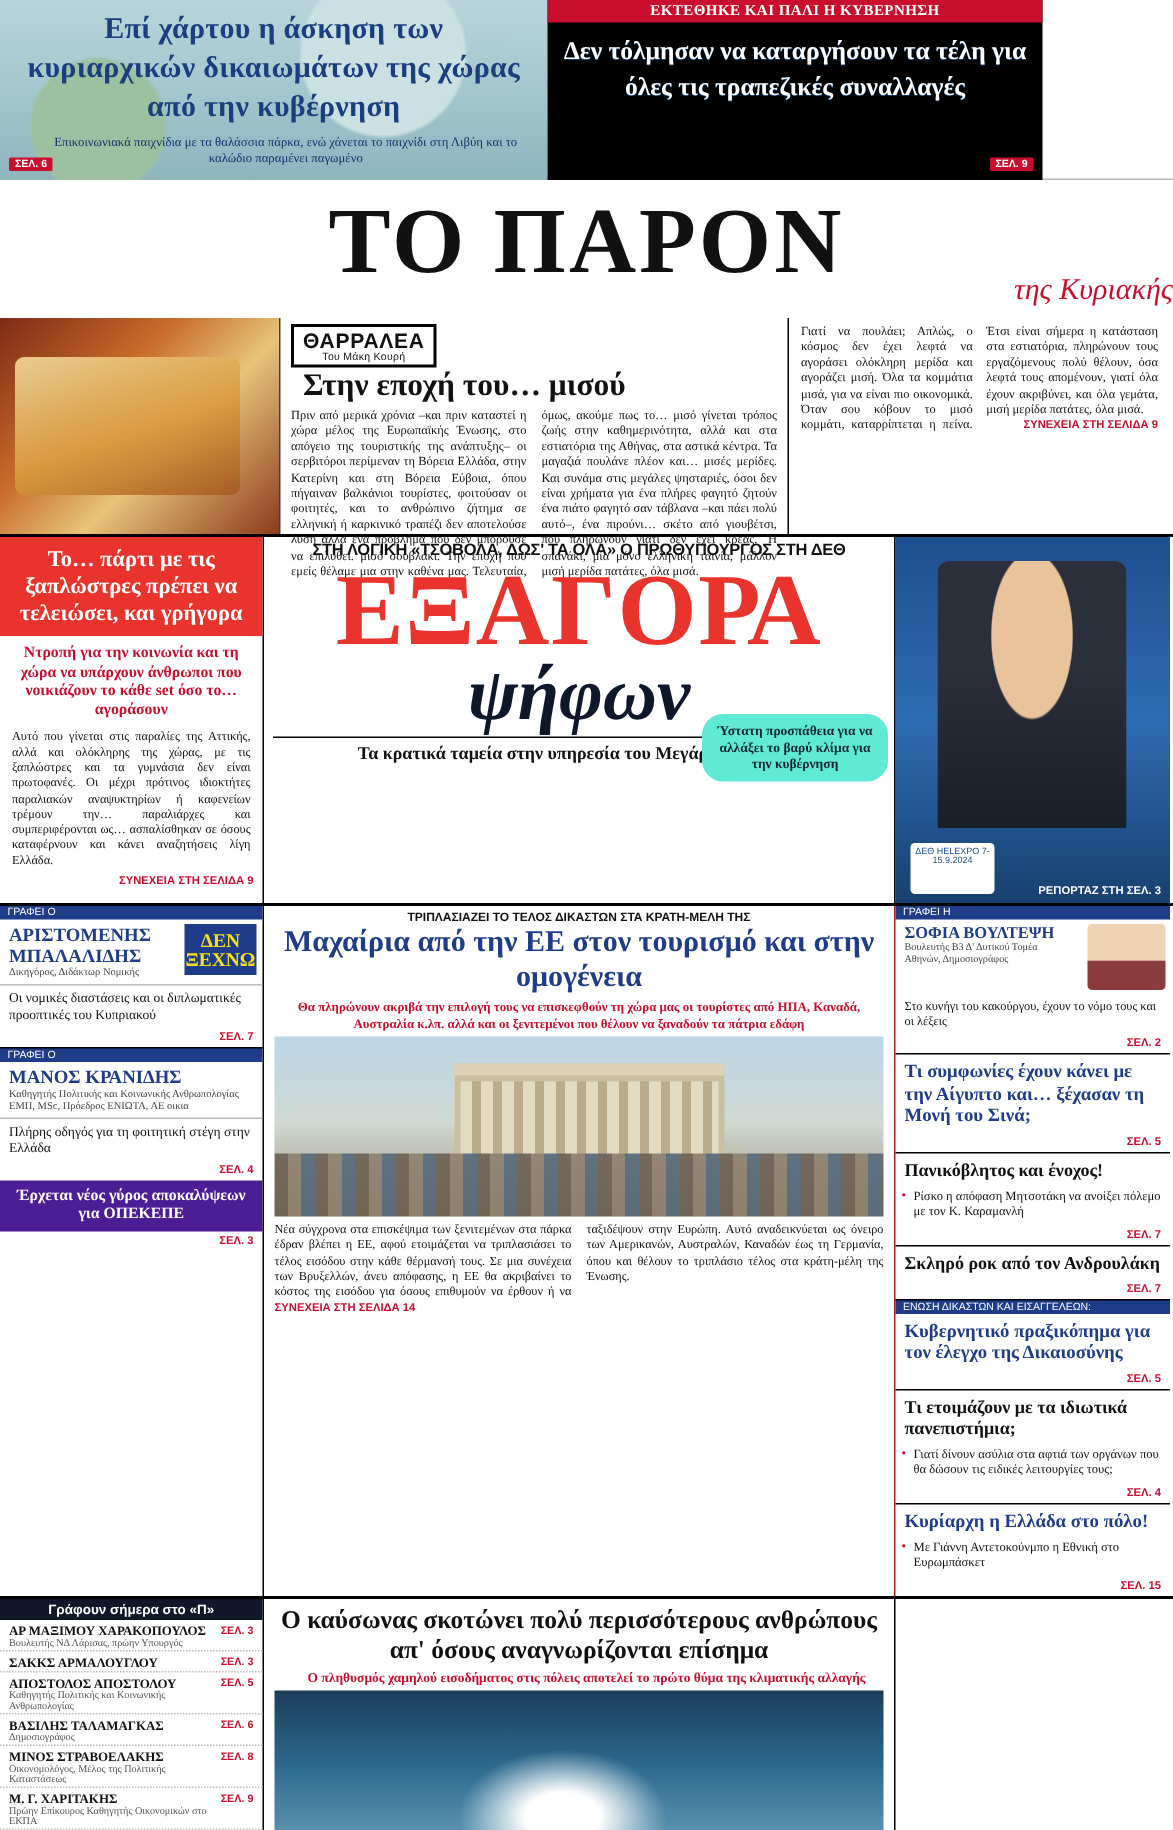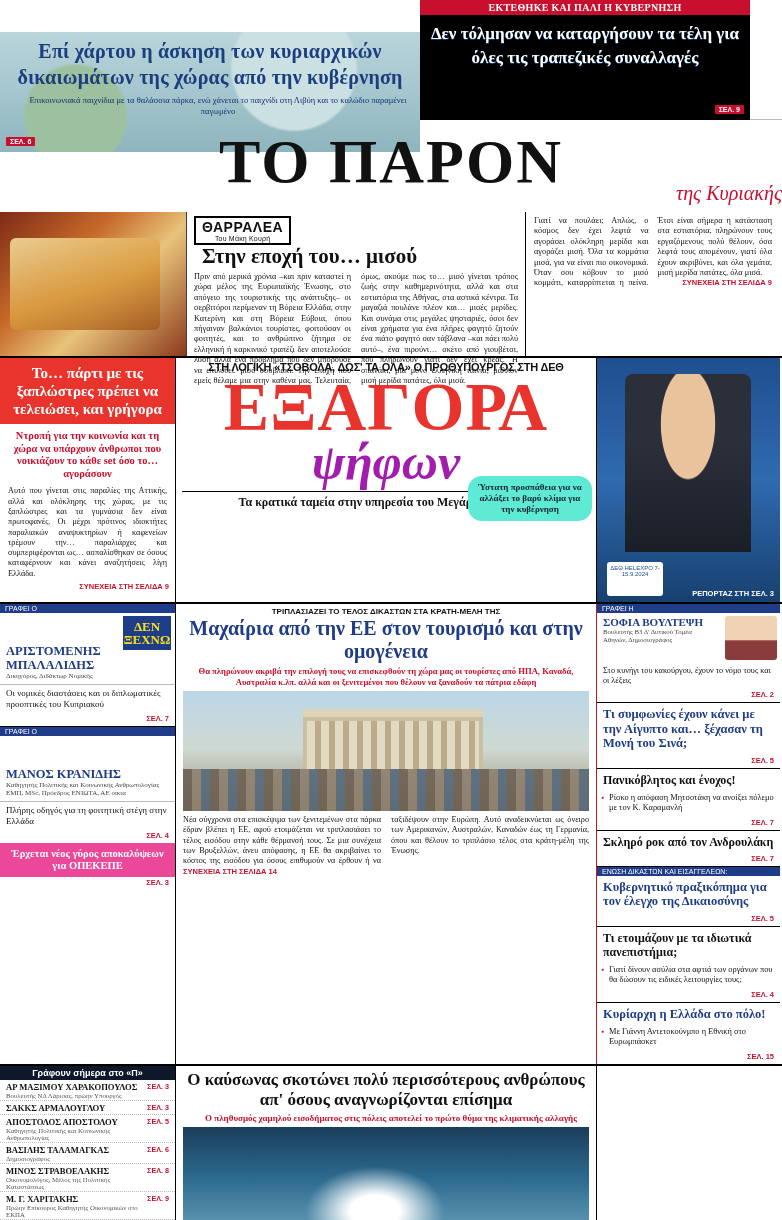"Επί χάρτου η άσκηση των" .tb-left { margin-top: 32px -> none; width: 420px -> 365px }
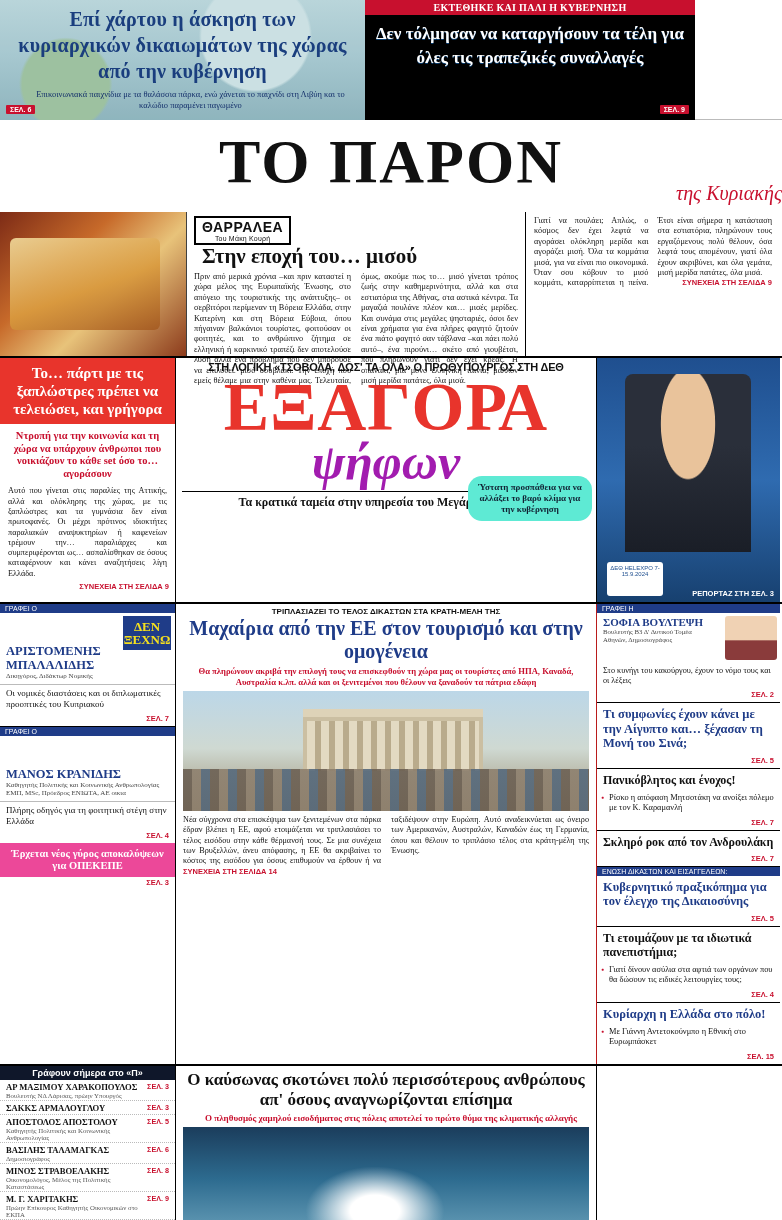"ψήφων" .psifon { color: #a21caf -> #0f172a }
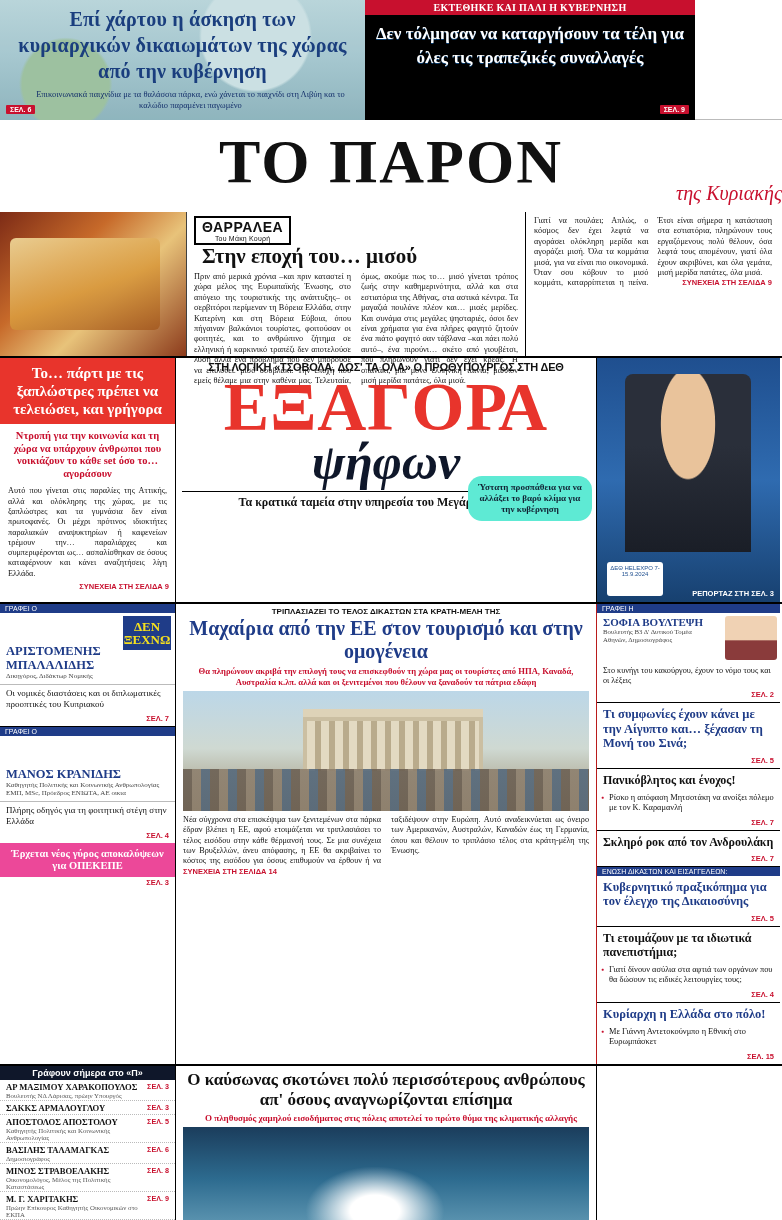"ΑΡΙΣΤΟΜΕΝΗΣ ΜΠΑΛΑΛΙΔΗΣ" .colname { margin-top: 28px -> none }
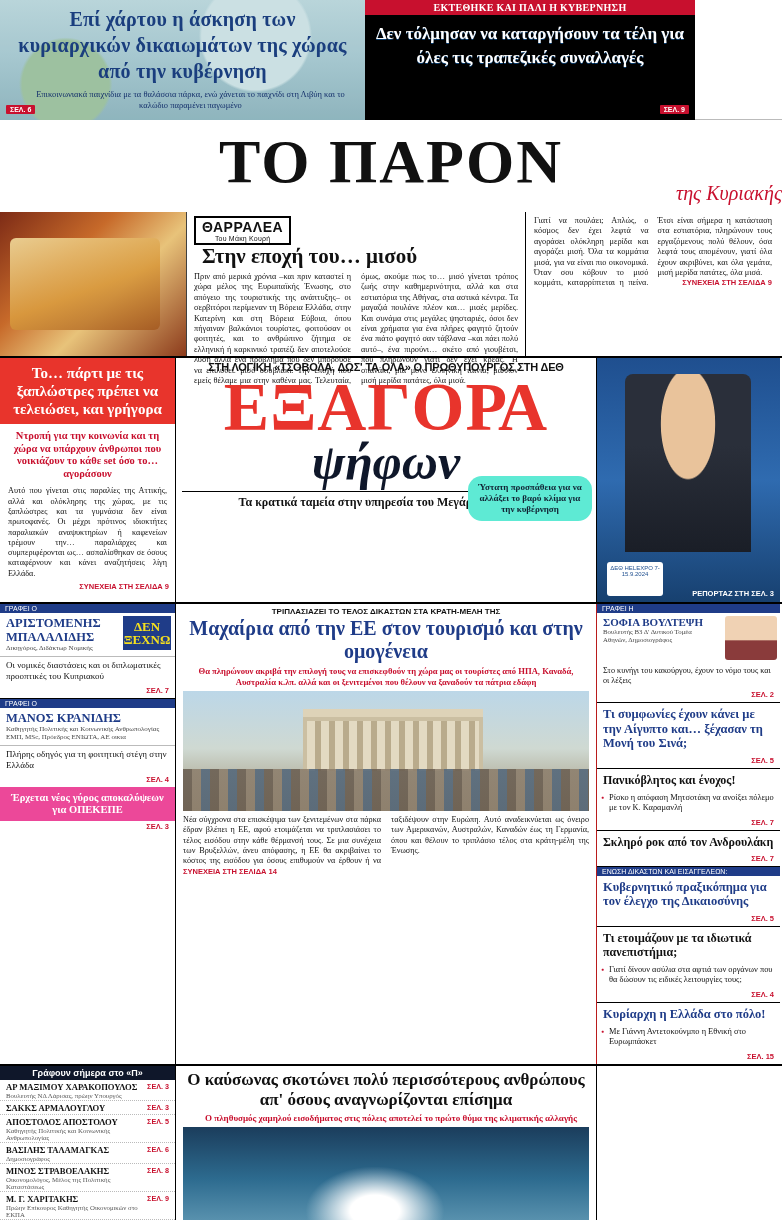"Έρχεται νέος γύρος αποκαλύψεων για" .redbox { background: #ec4899 -> #4c1d95 }
